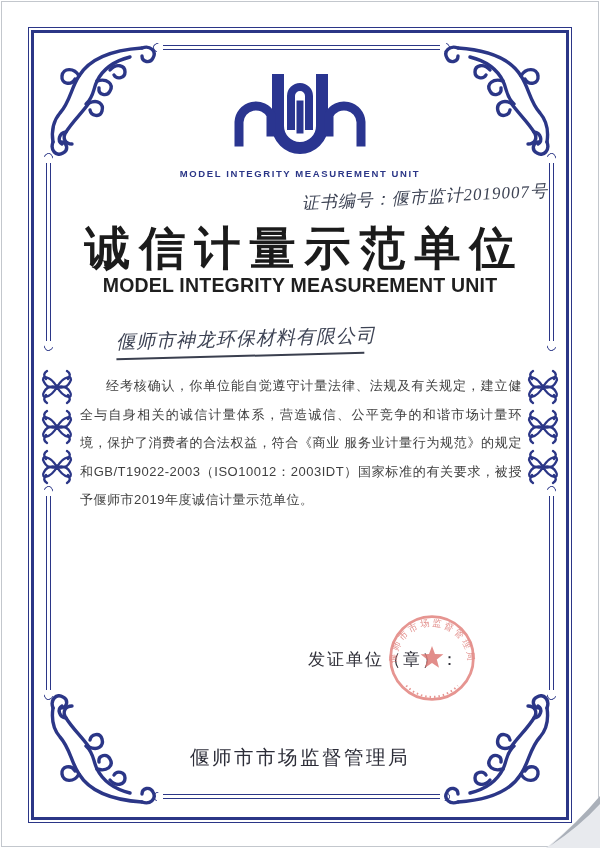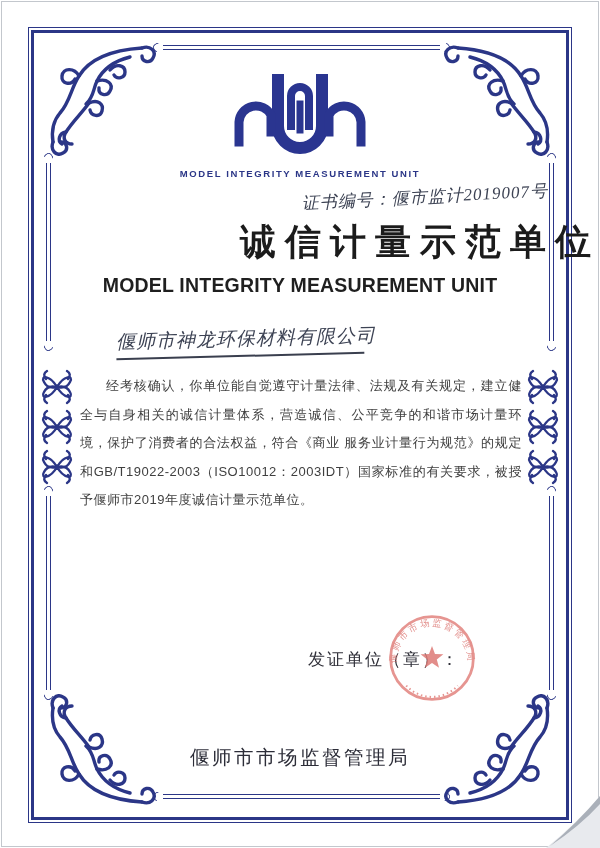"诚信计量示范单位" .title-cn { font-size: 36px -> 46px; text-align: right -> center }
